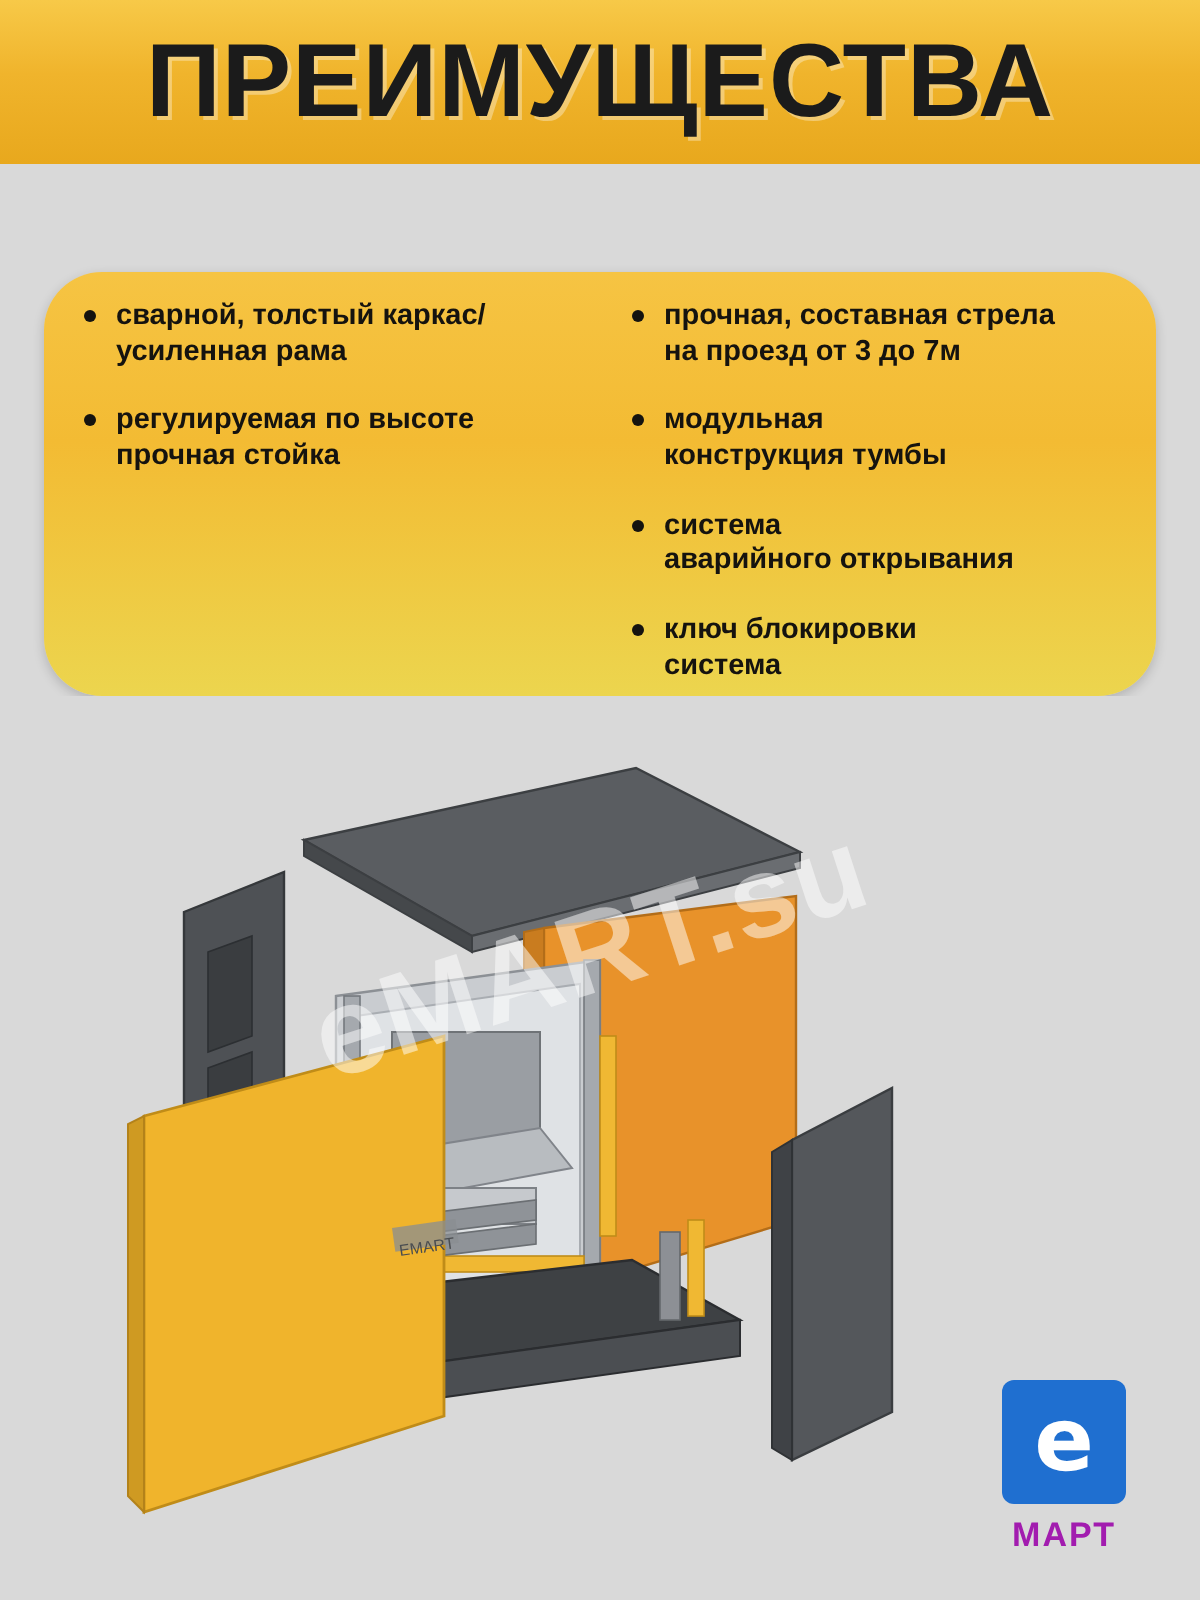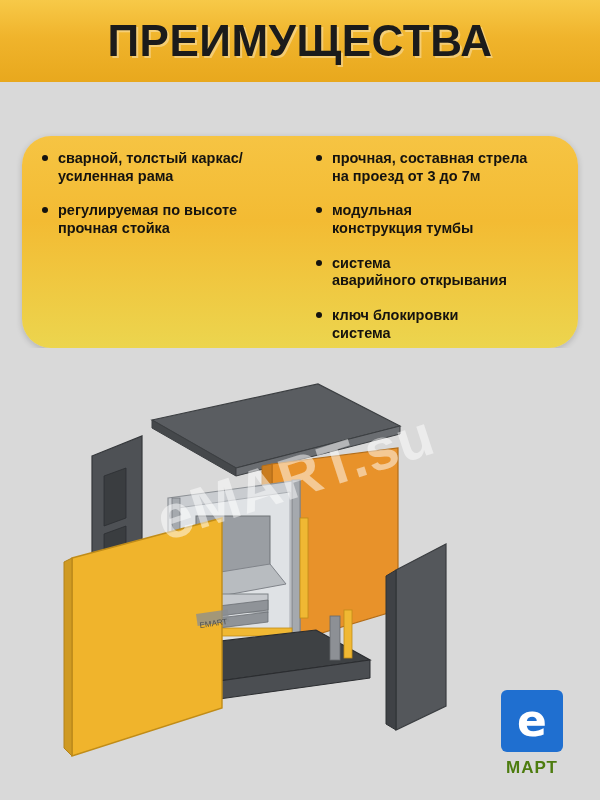"ПРЕИМУЩЕСТВА" .header-title { font-size: 44px -> 52px }
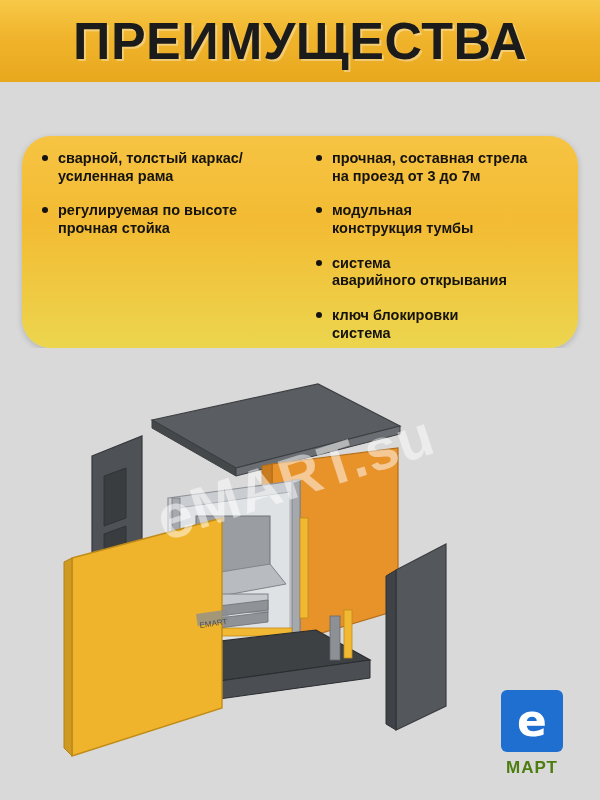"МАРТ" .logo-word { color: #4d7c0f -> #a21caf }
